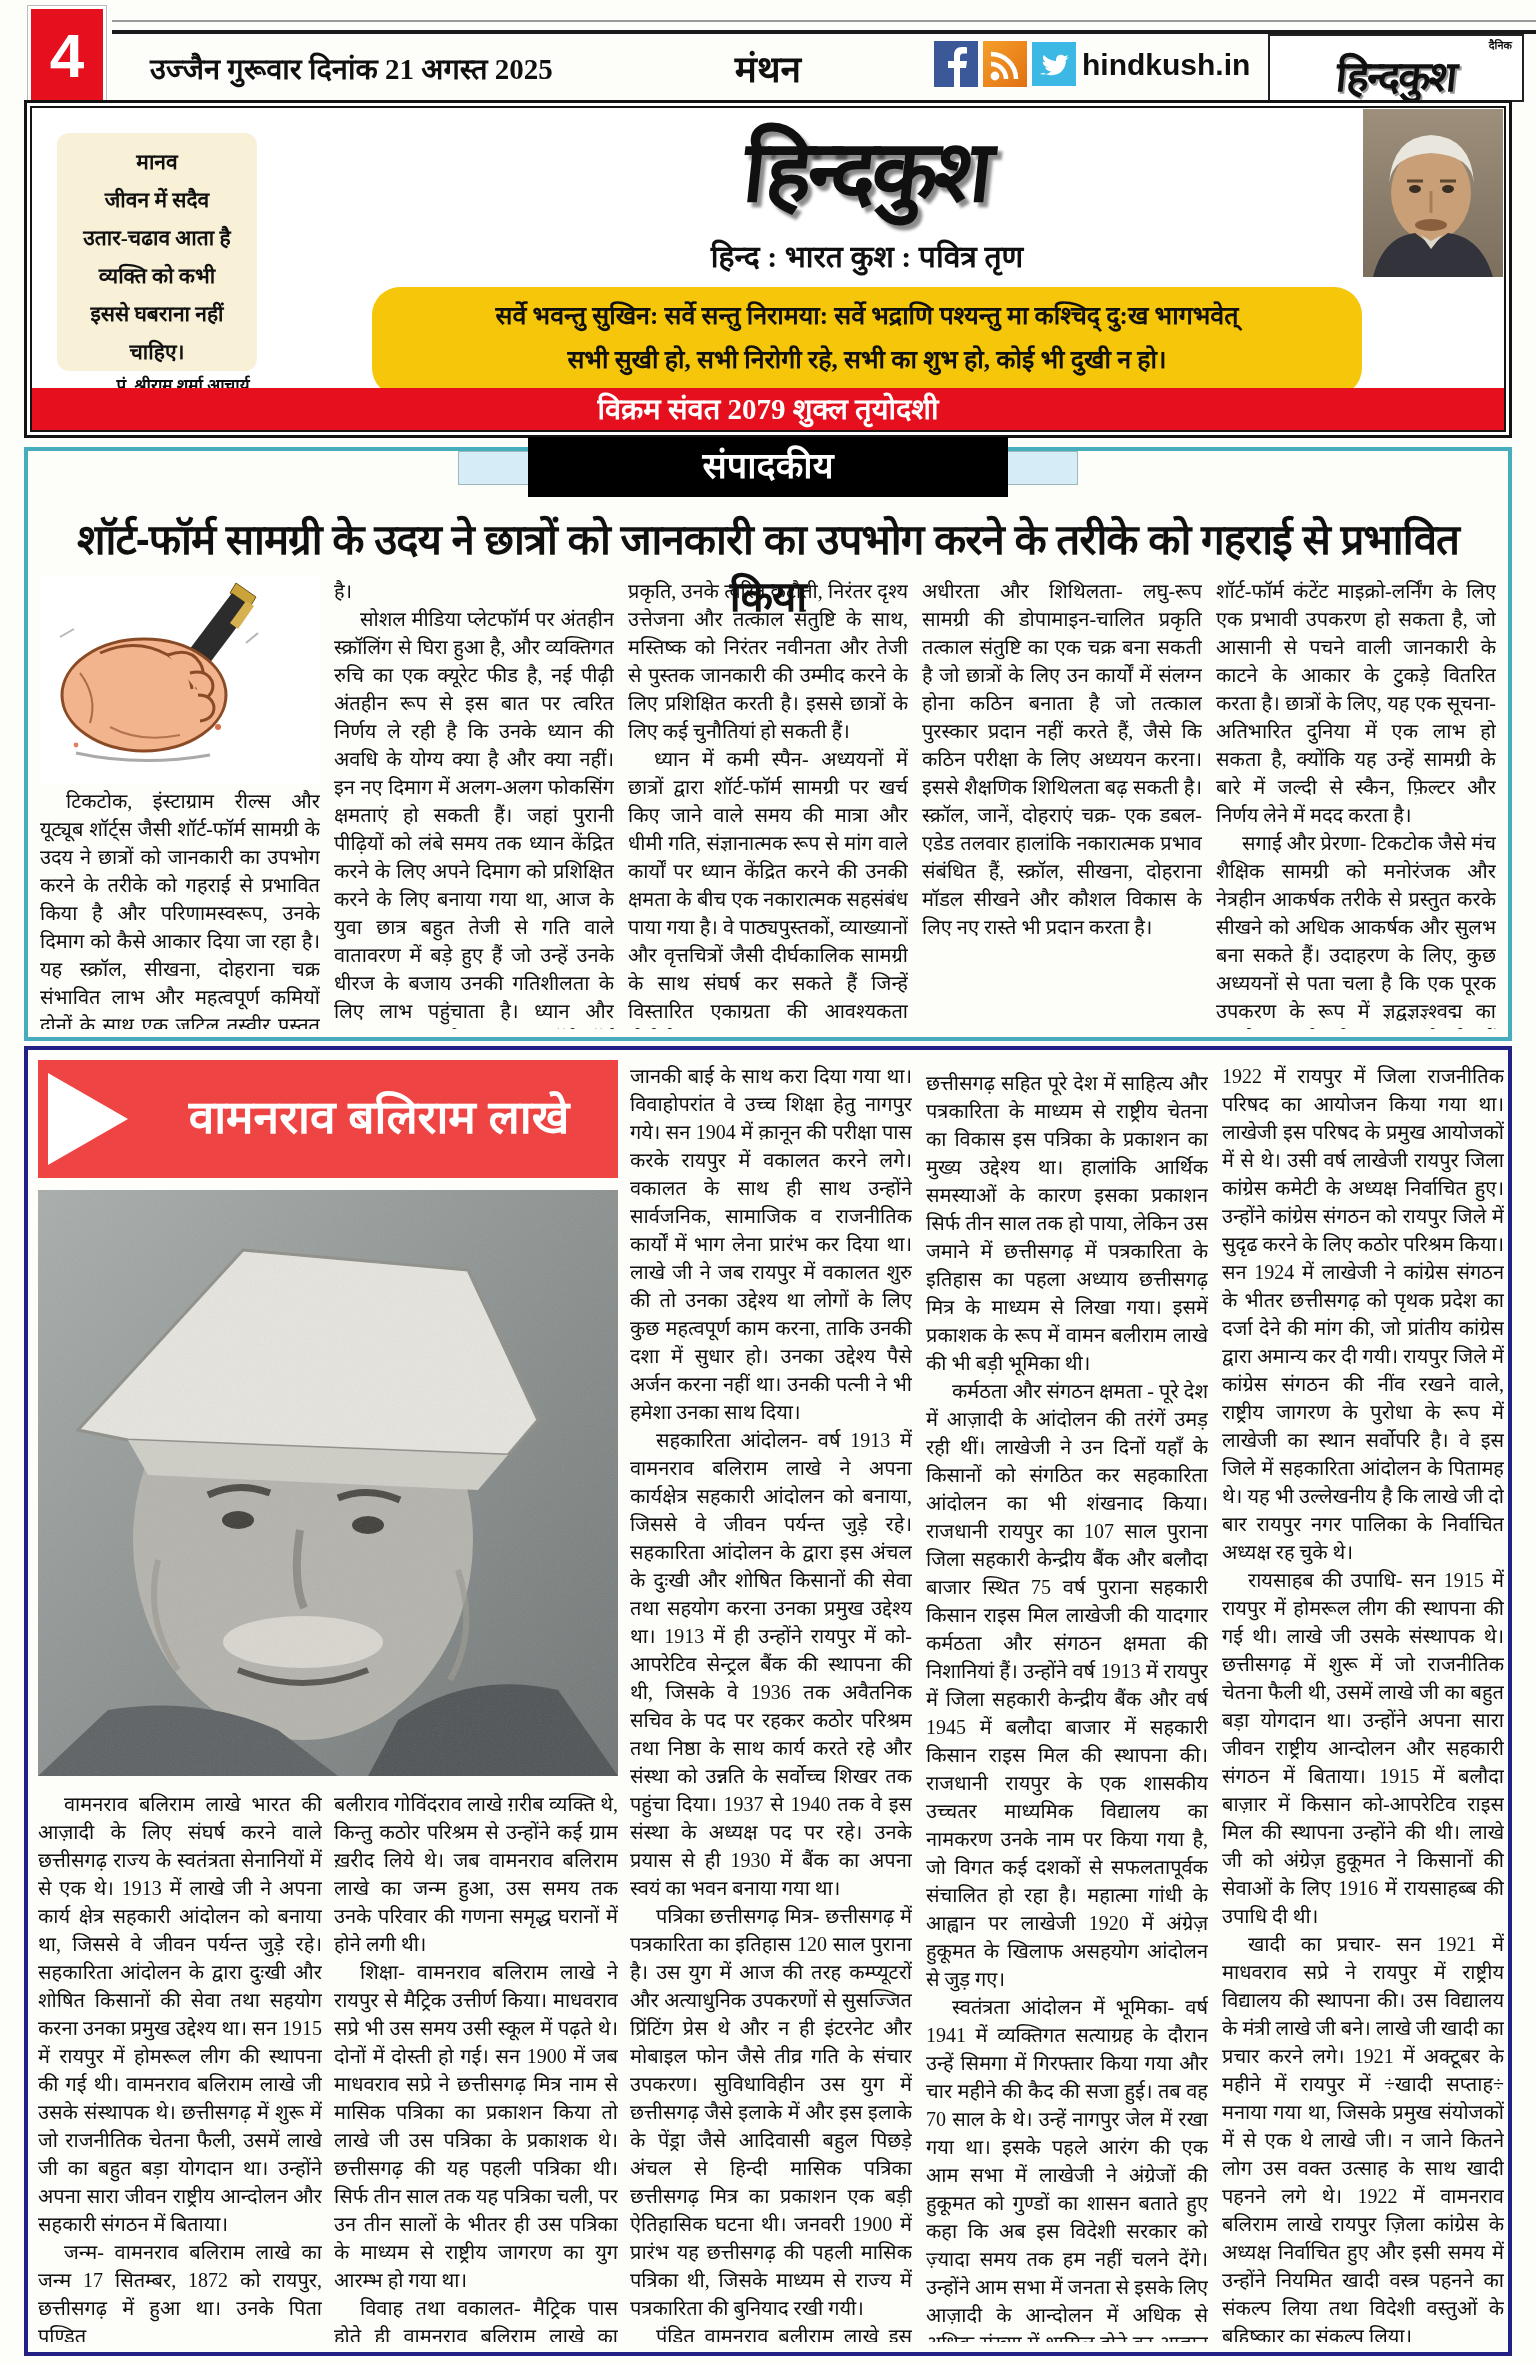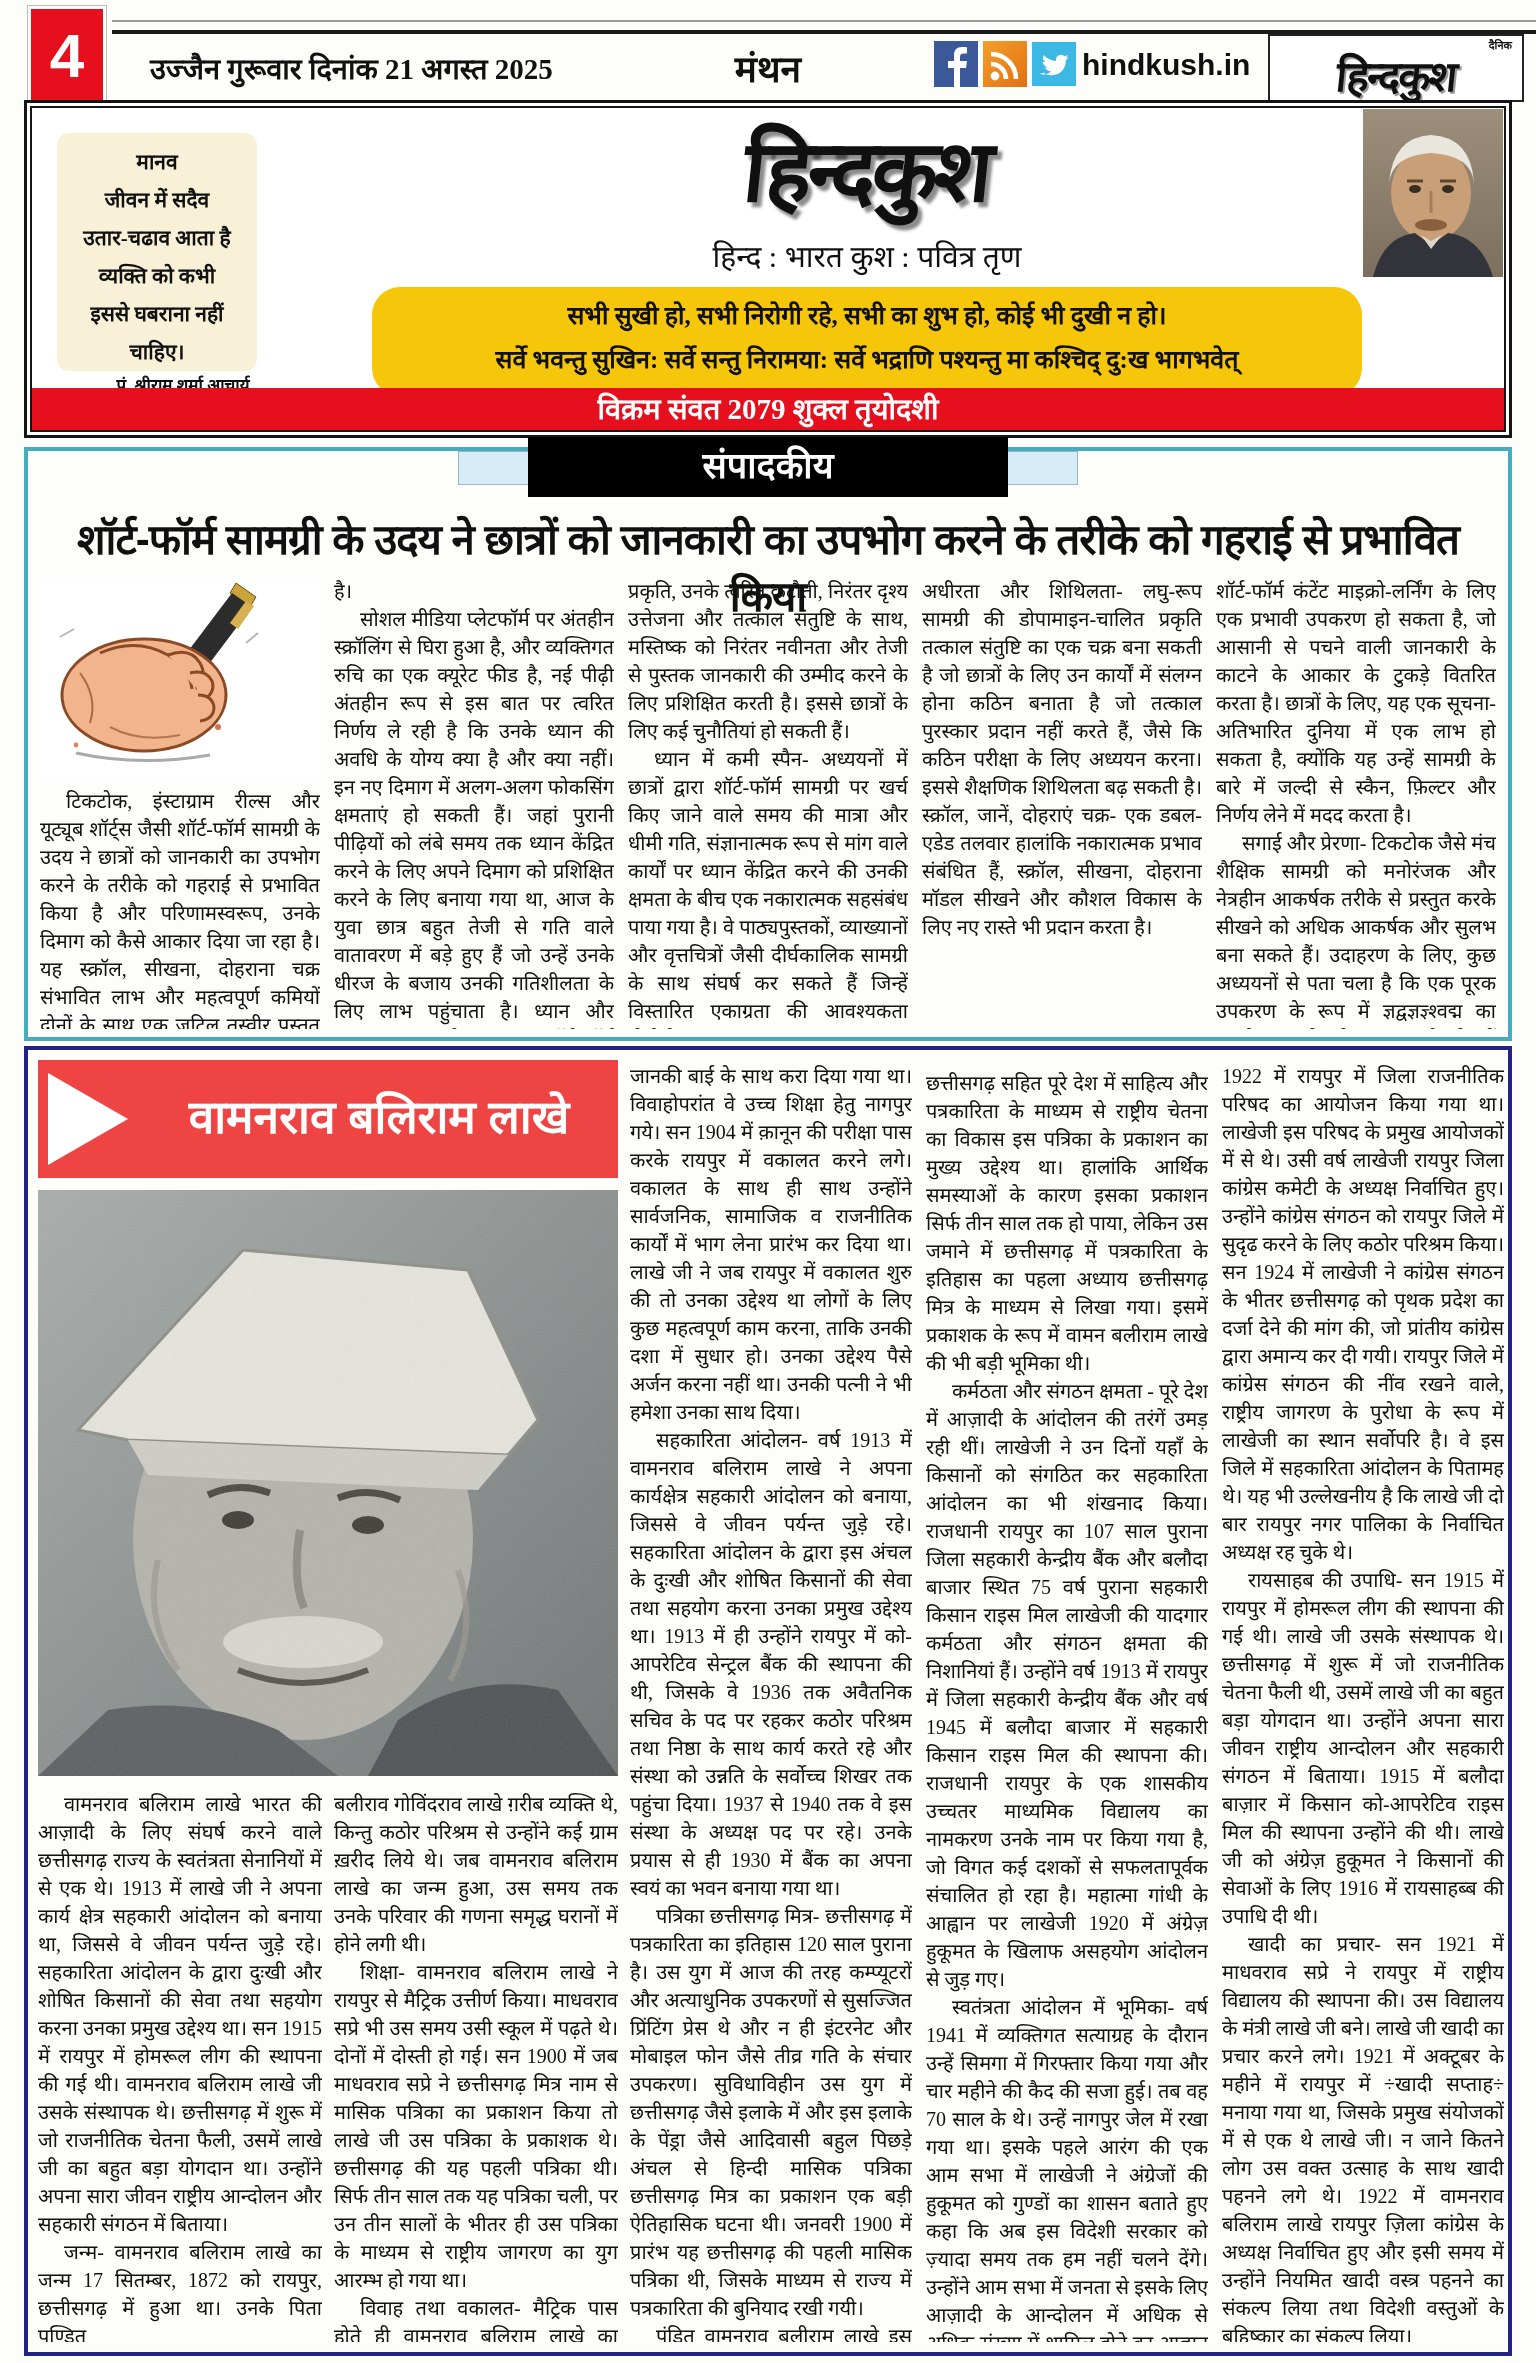"हिन्द : भारत कुश :" .mastlogosub { font-weight: normal -> bold }
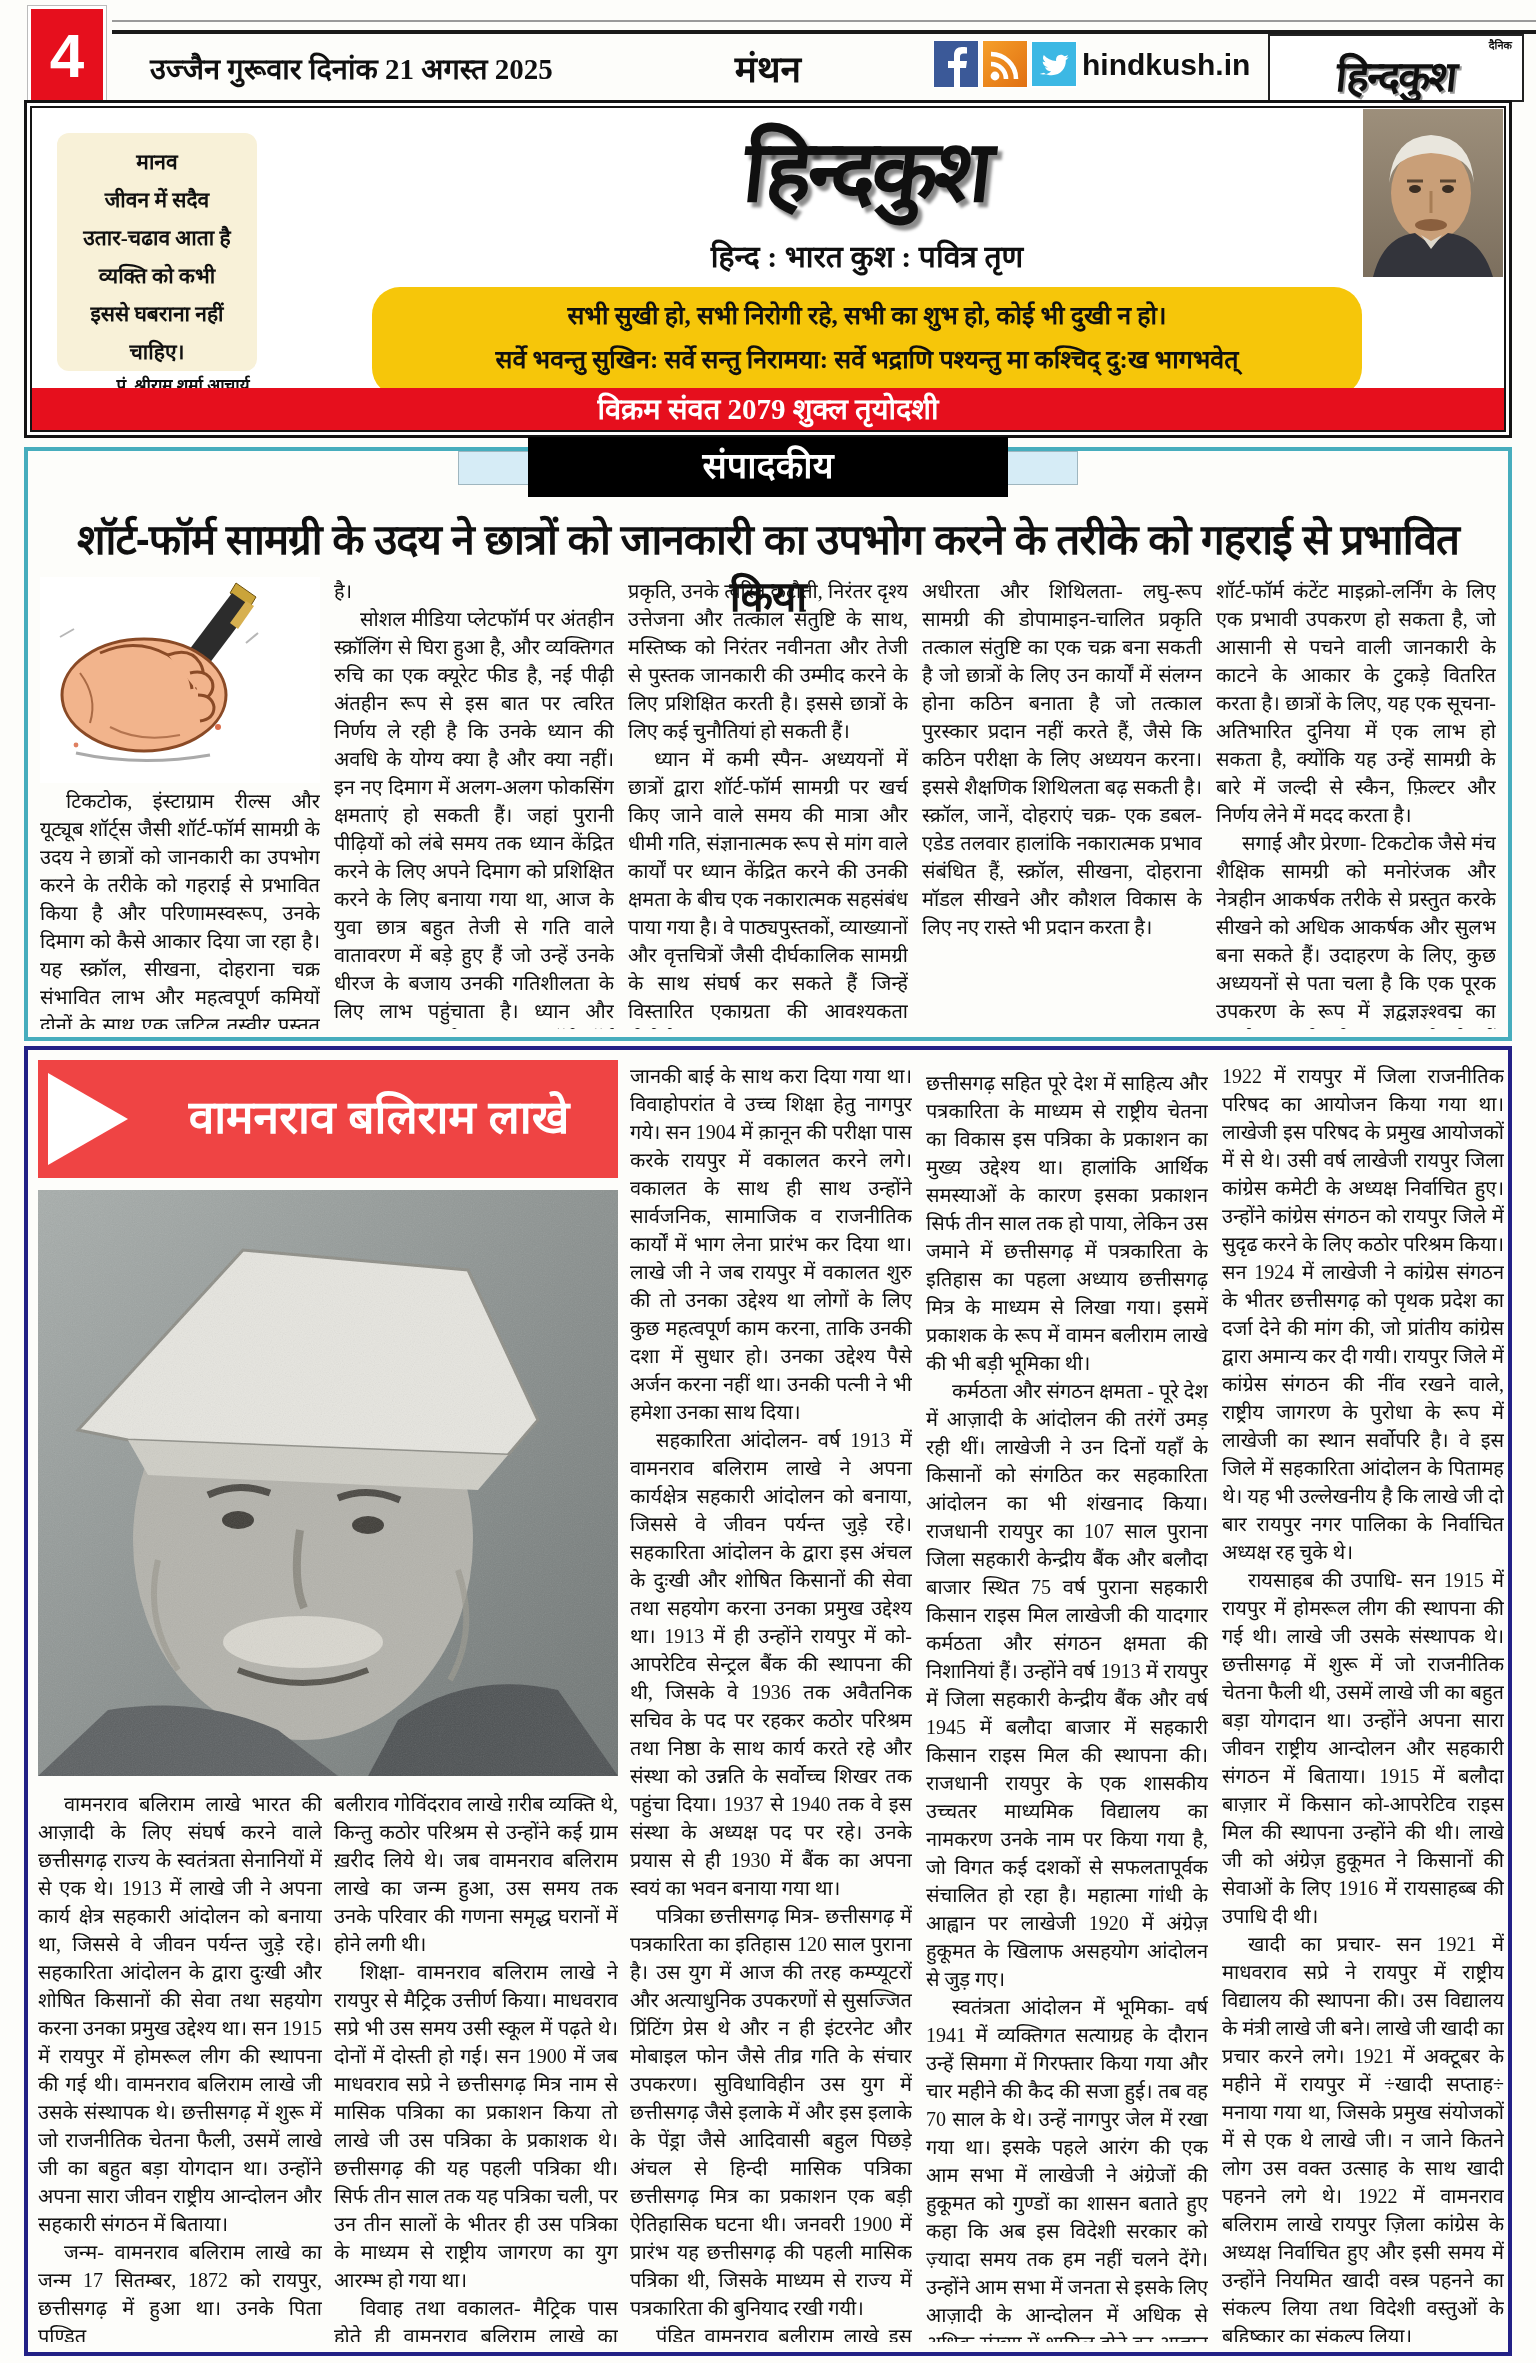"सभी सुखी हो, सभी निरोगी" div { order: before "सर्वे भवन्तु सुखिन: सर्वे सन्तु" -> after "सर्वे भवन्तु सुखिन: सर्वे सन्तु" }
